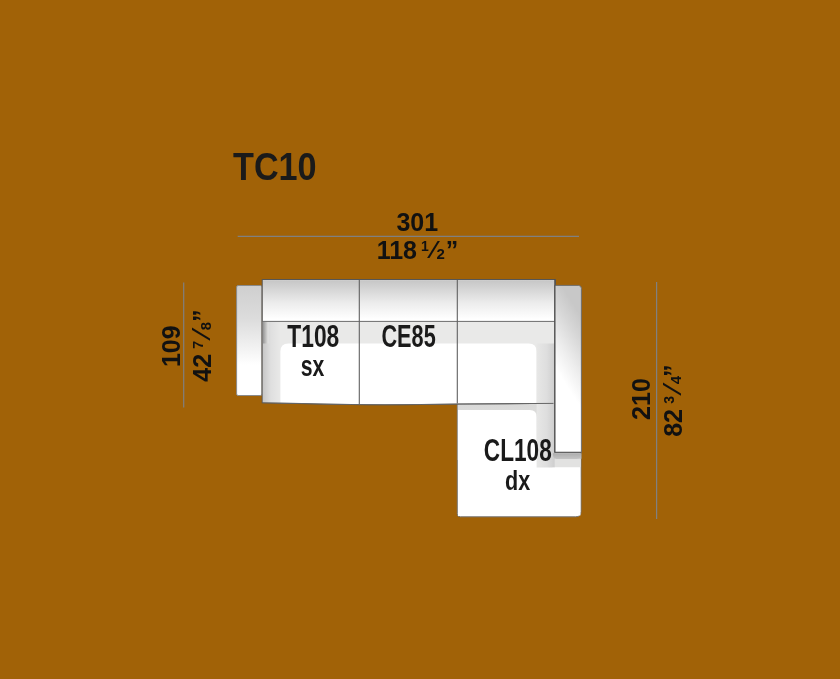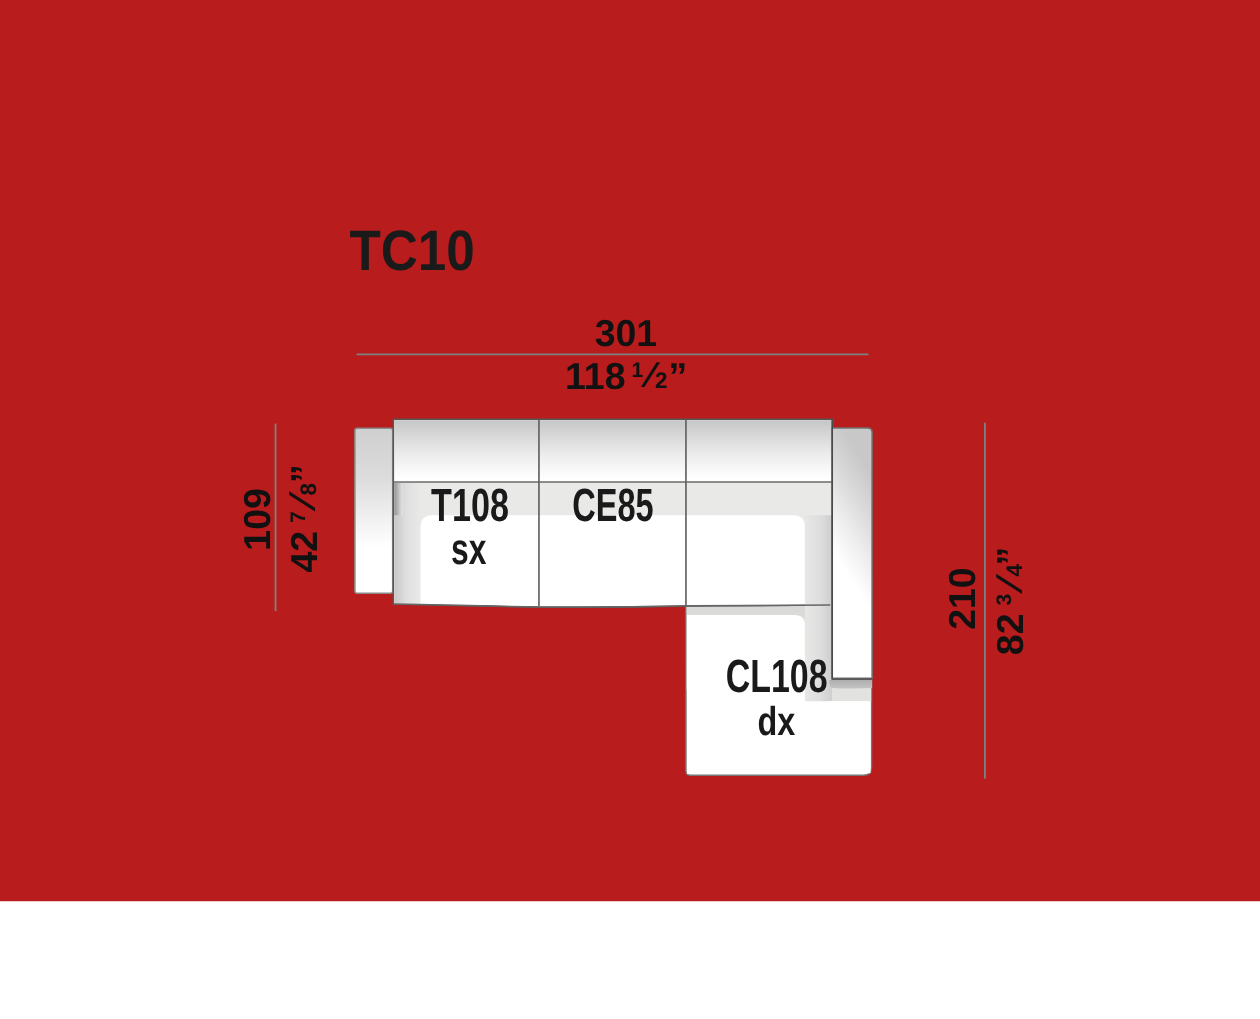"TC10" .page { background: #b91c1c -> #a16207; height: 601px -> 679px }
